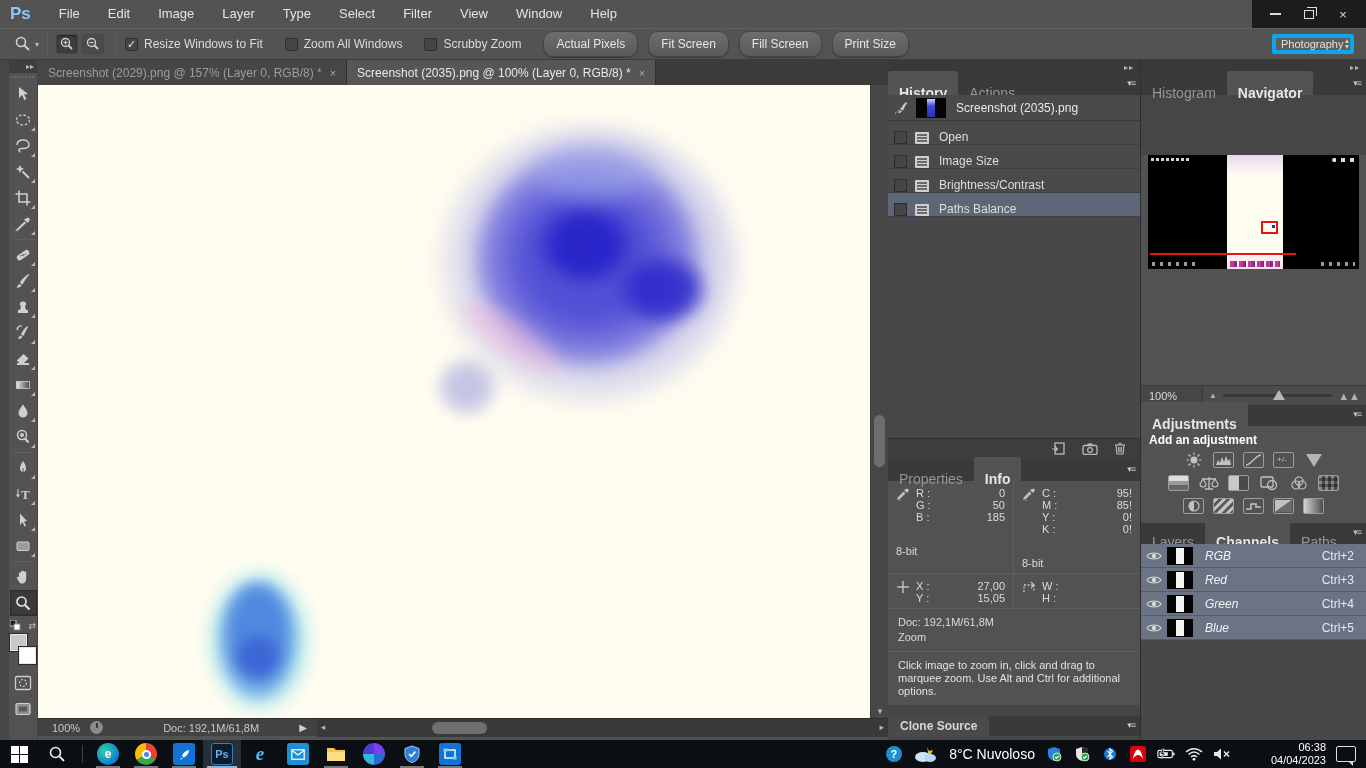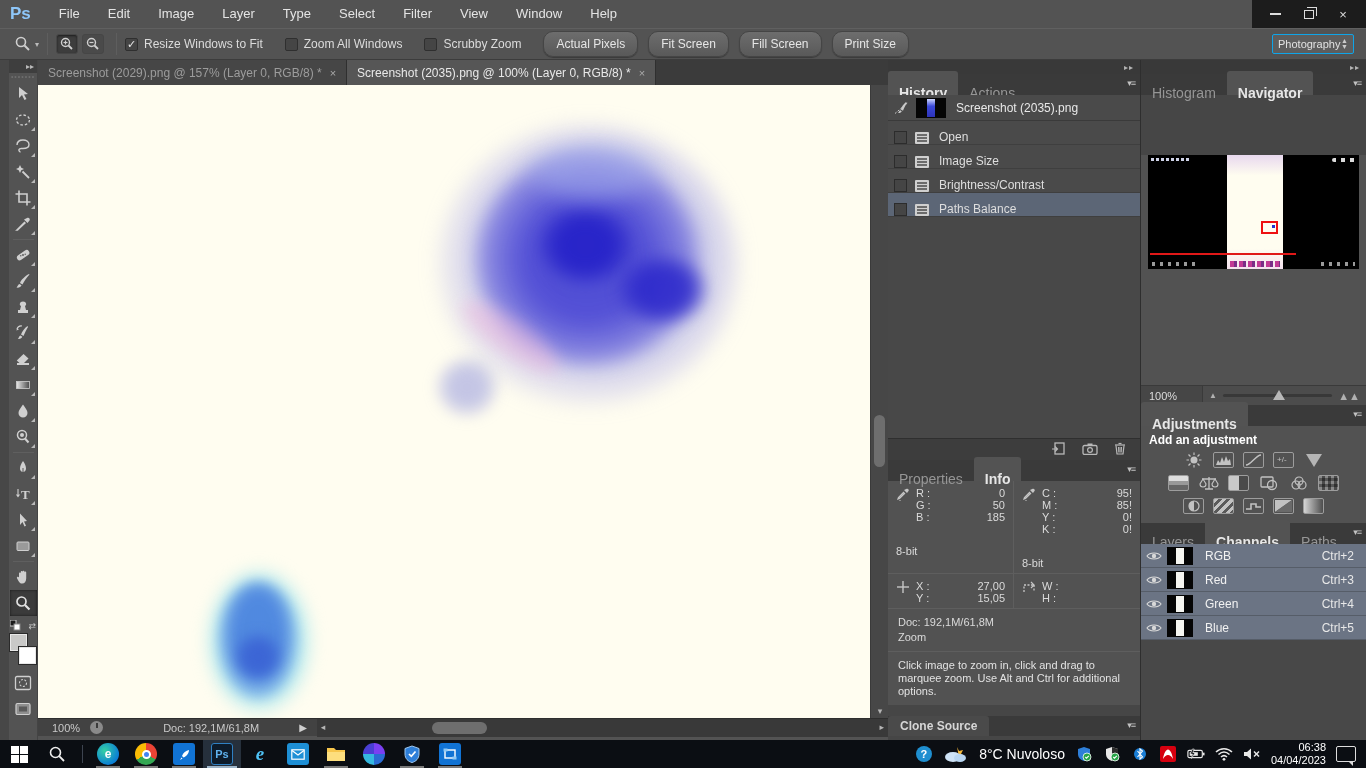"Photography" #workspace { border: 1px solid #0ea5e9 -> 4px solid #0ea5e9 }
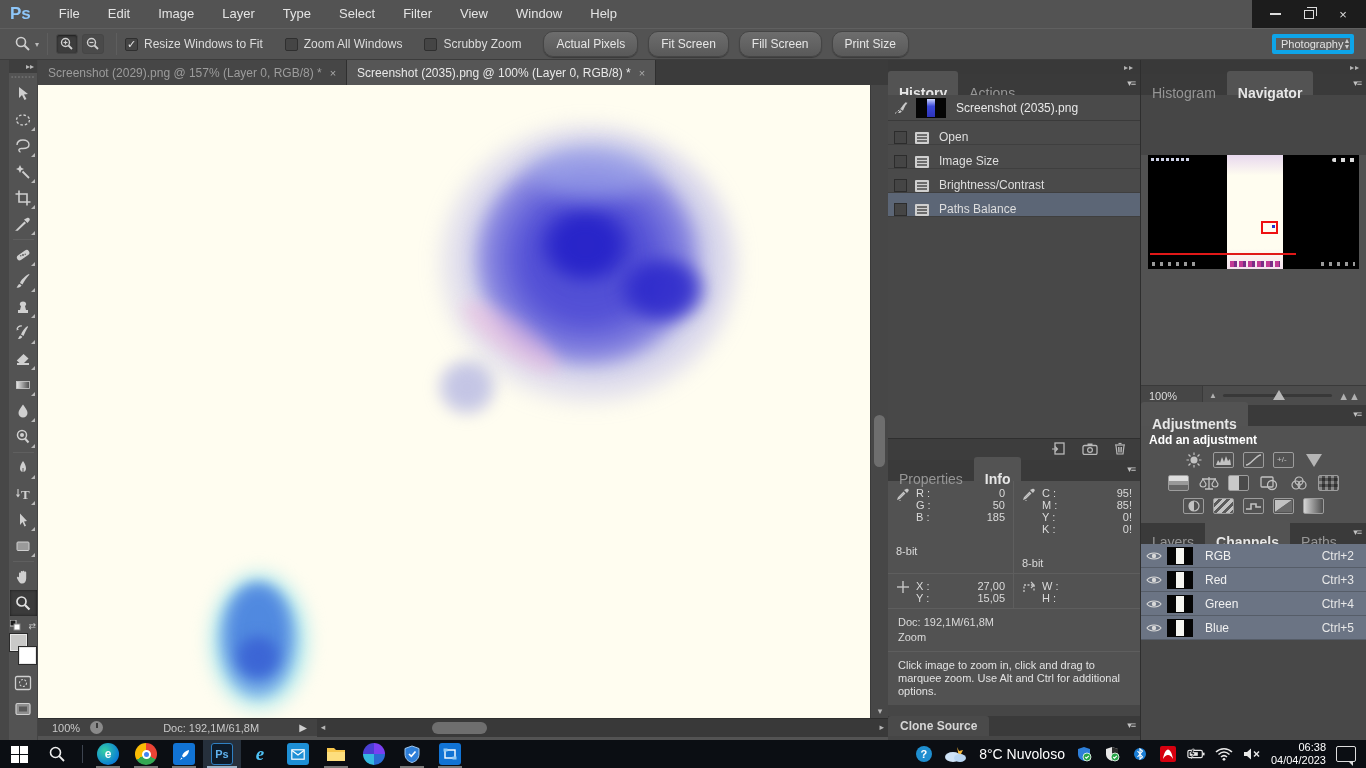"RGB" .chan-name { font-style: none -> italic }
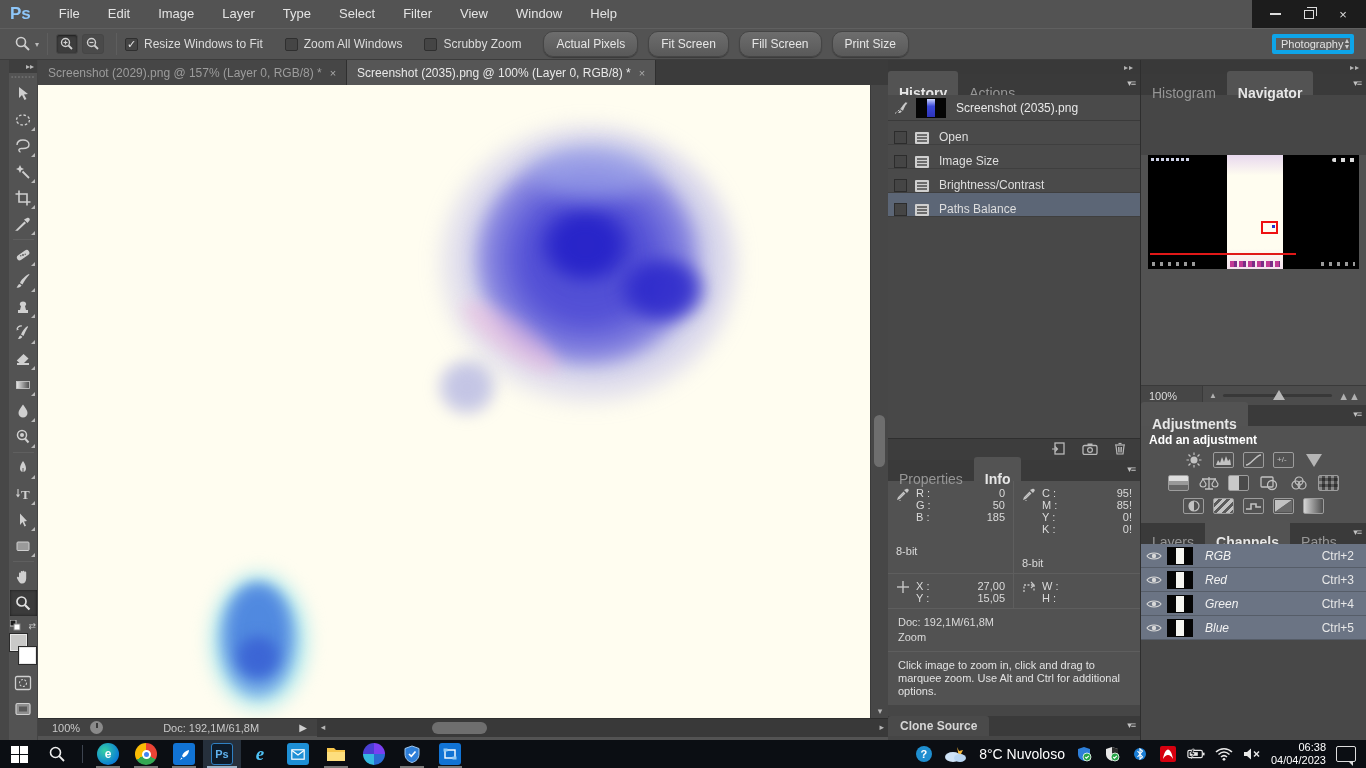"06:38" #clockblock { margin-left: none -> 30px }
